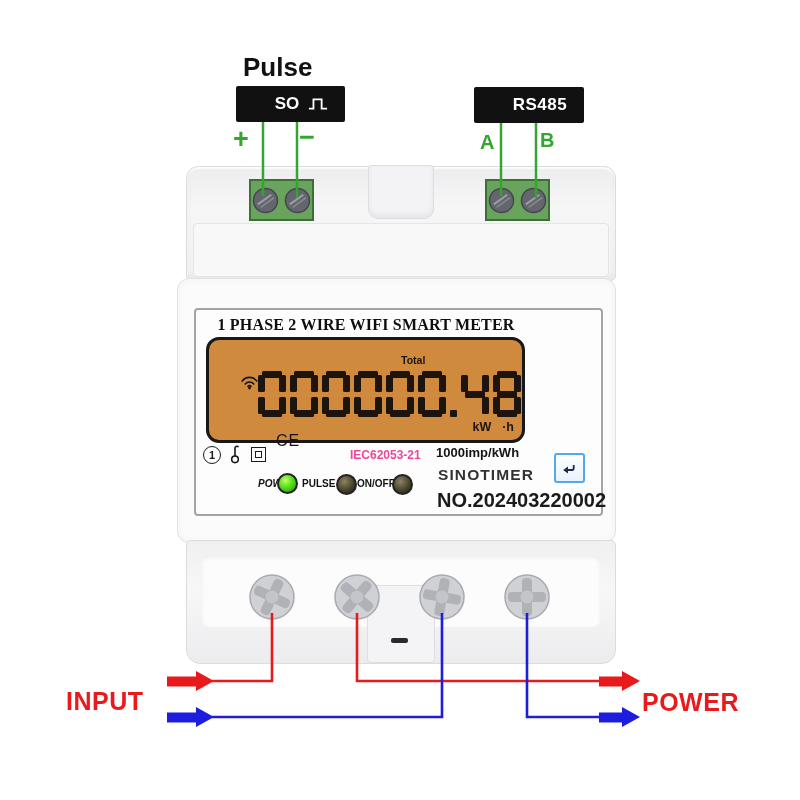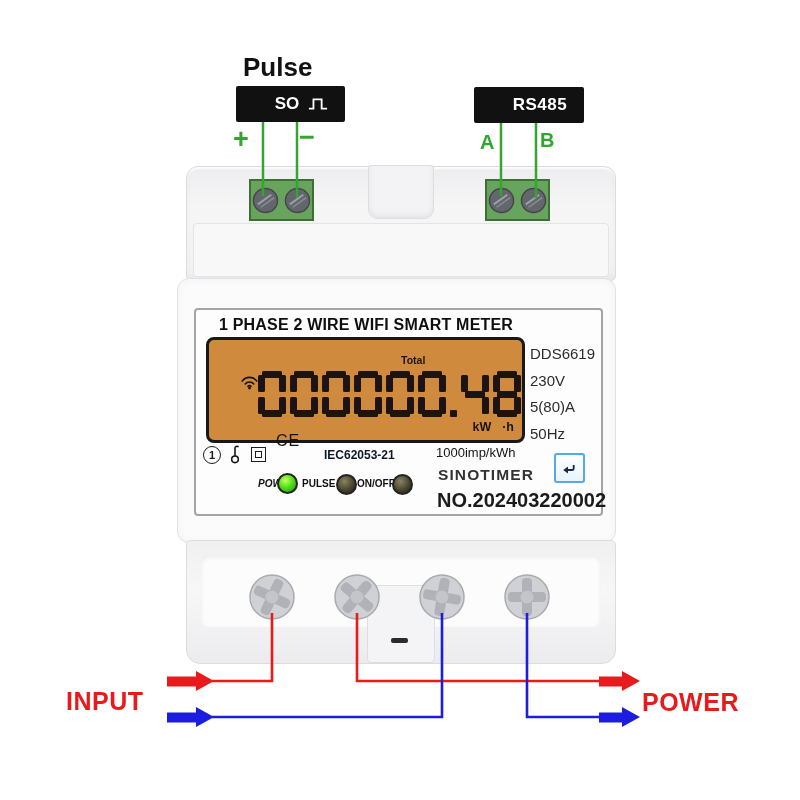"1 PHASE 2 WIRE WIFI" .meter-title { font-family: none -> Liberation Serif, serif }
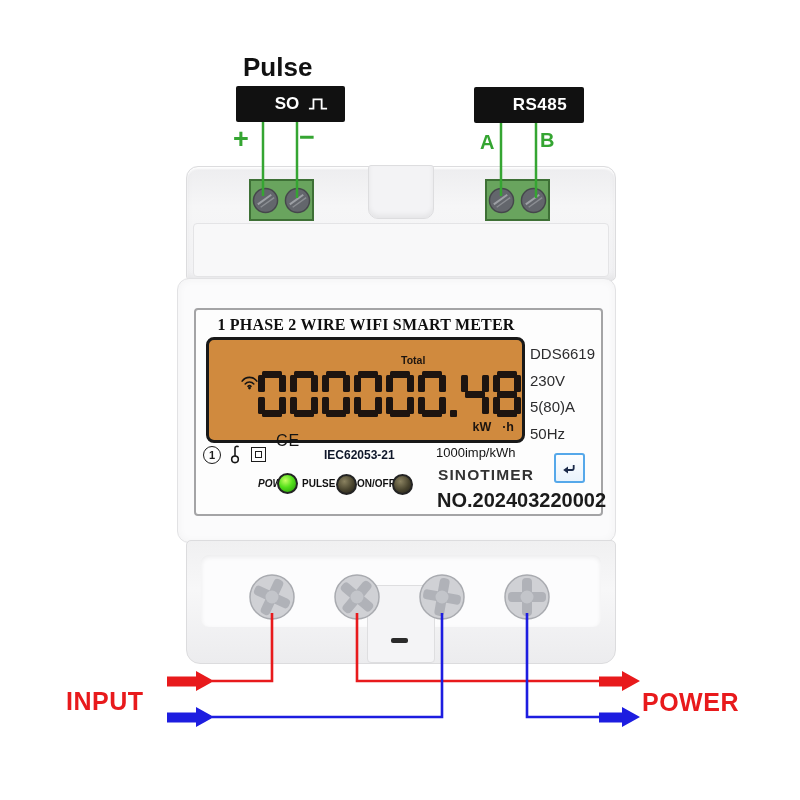"Total" .lcd { border-radius: 8px -> 13px }
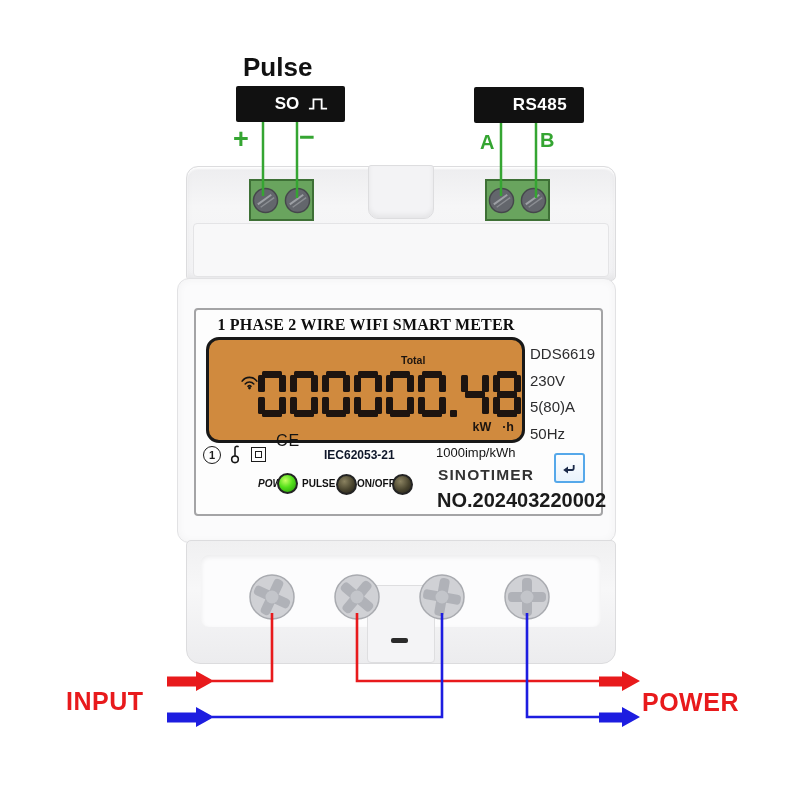"DDS6619" div.abs { html: <div> <div>DDS6619</div> <div>230V</div> <div>5(80)A</div> <div>50Hz</div> </div> -> none }
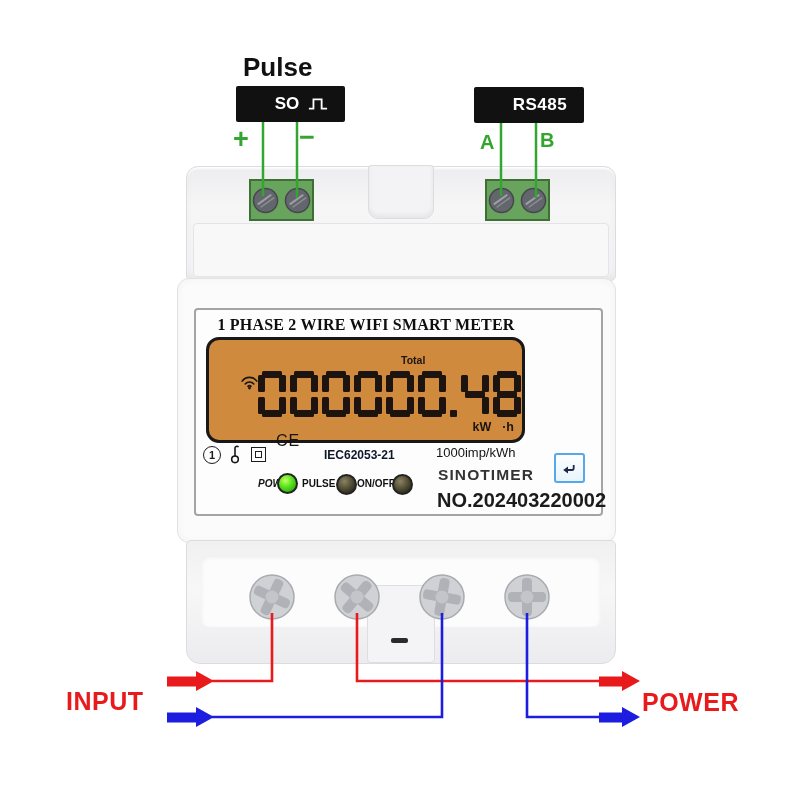"IEC62053-21" .iec-text { color: #0f172a -> #ec4899; left: 324px -> 350px }
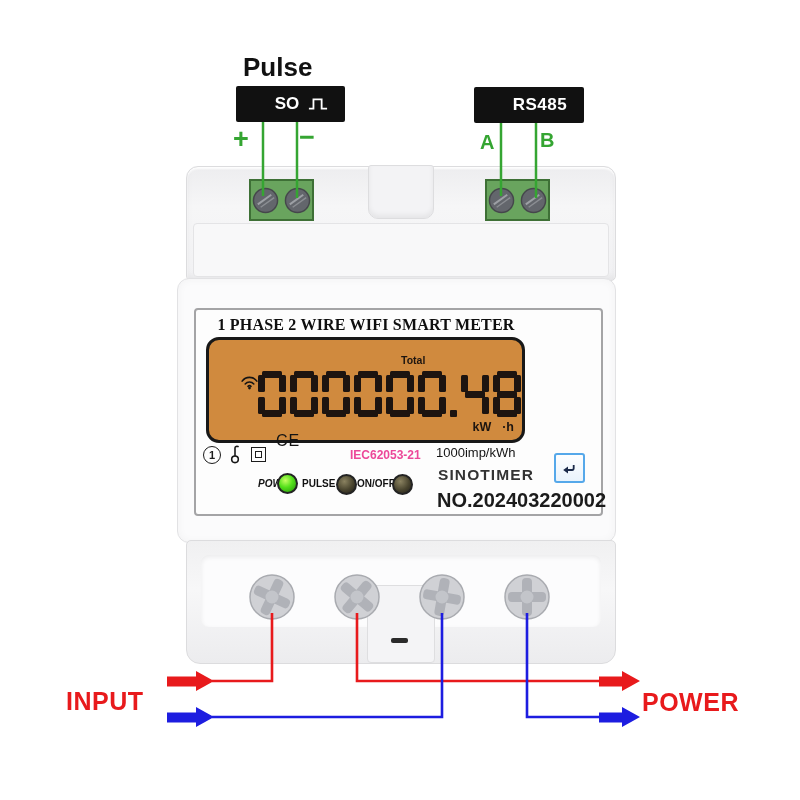"1000imp/kWh" .imp-text { font-weight: normal -> bold }
